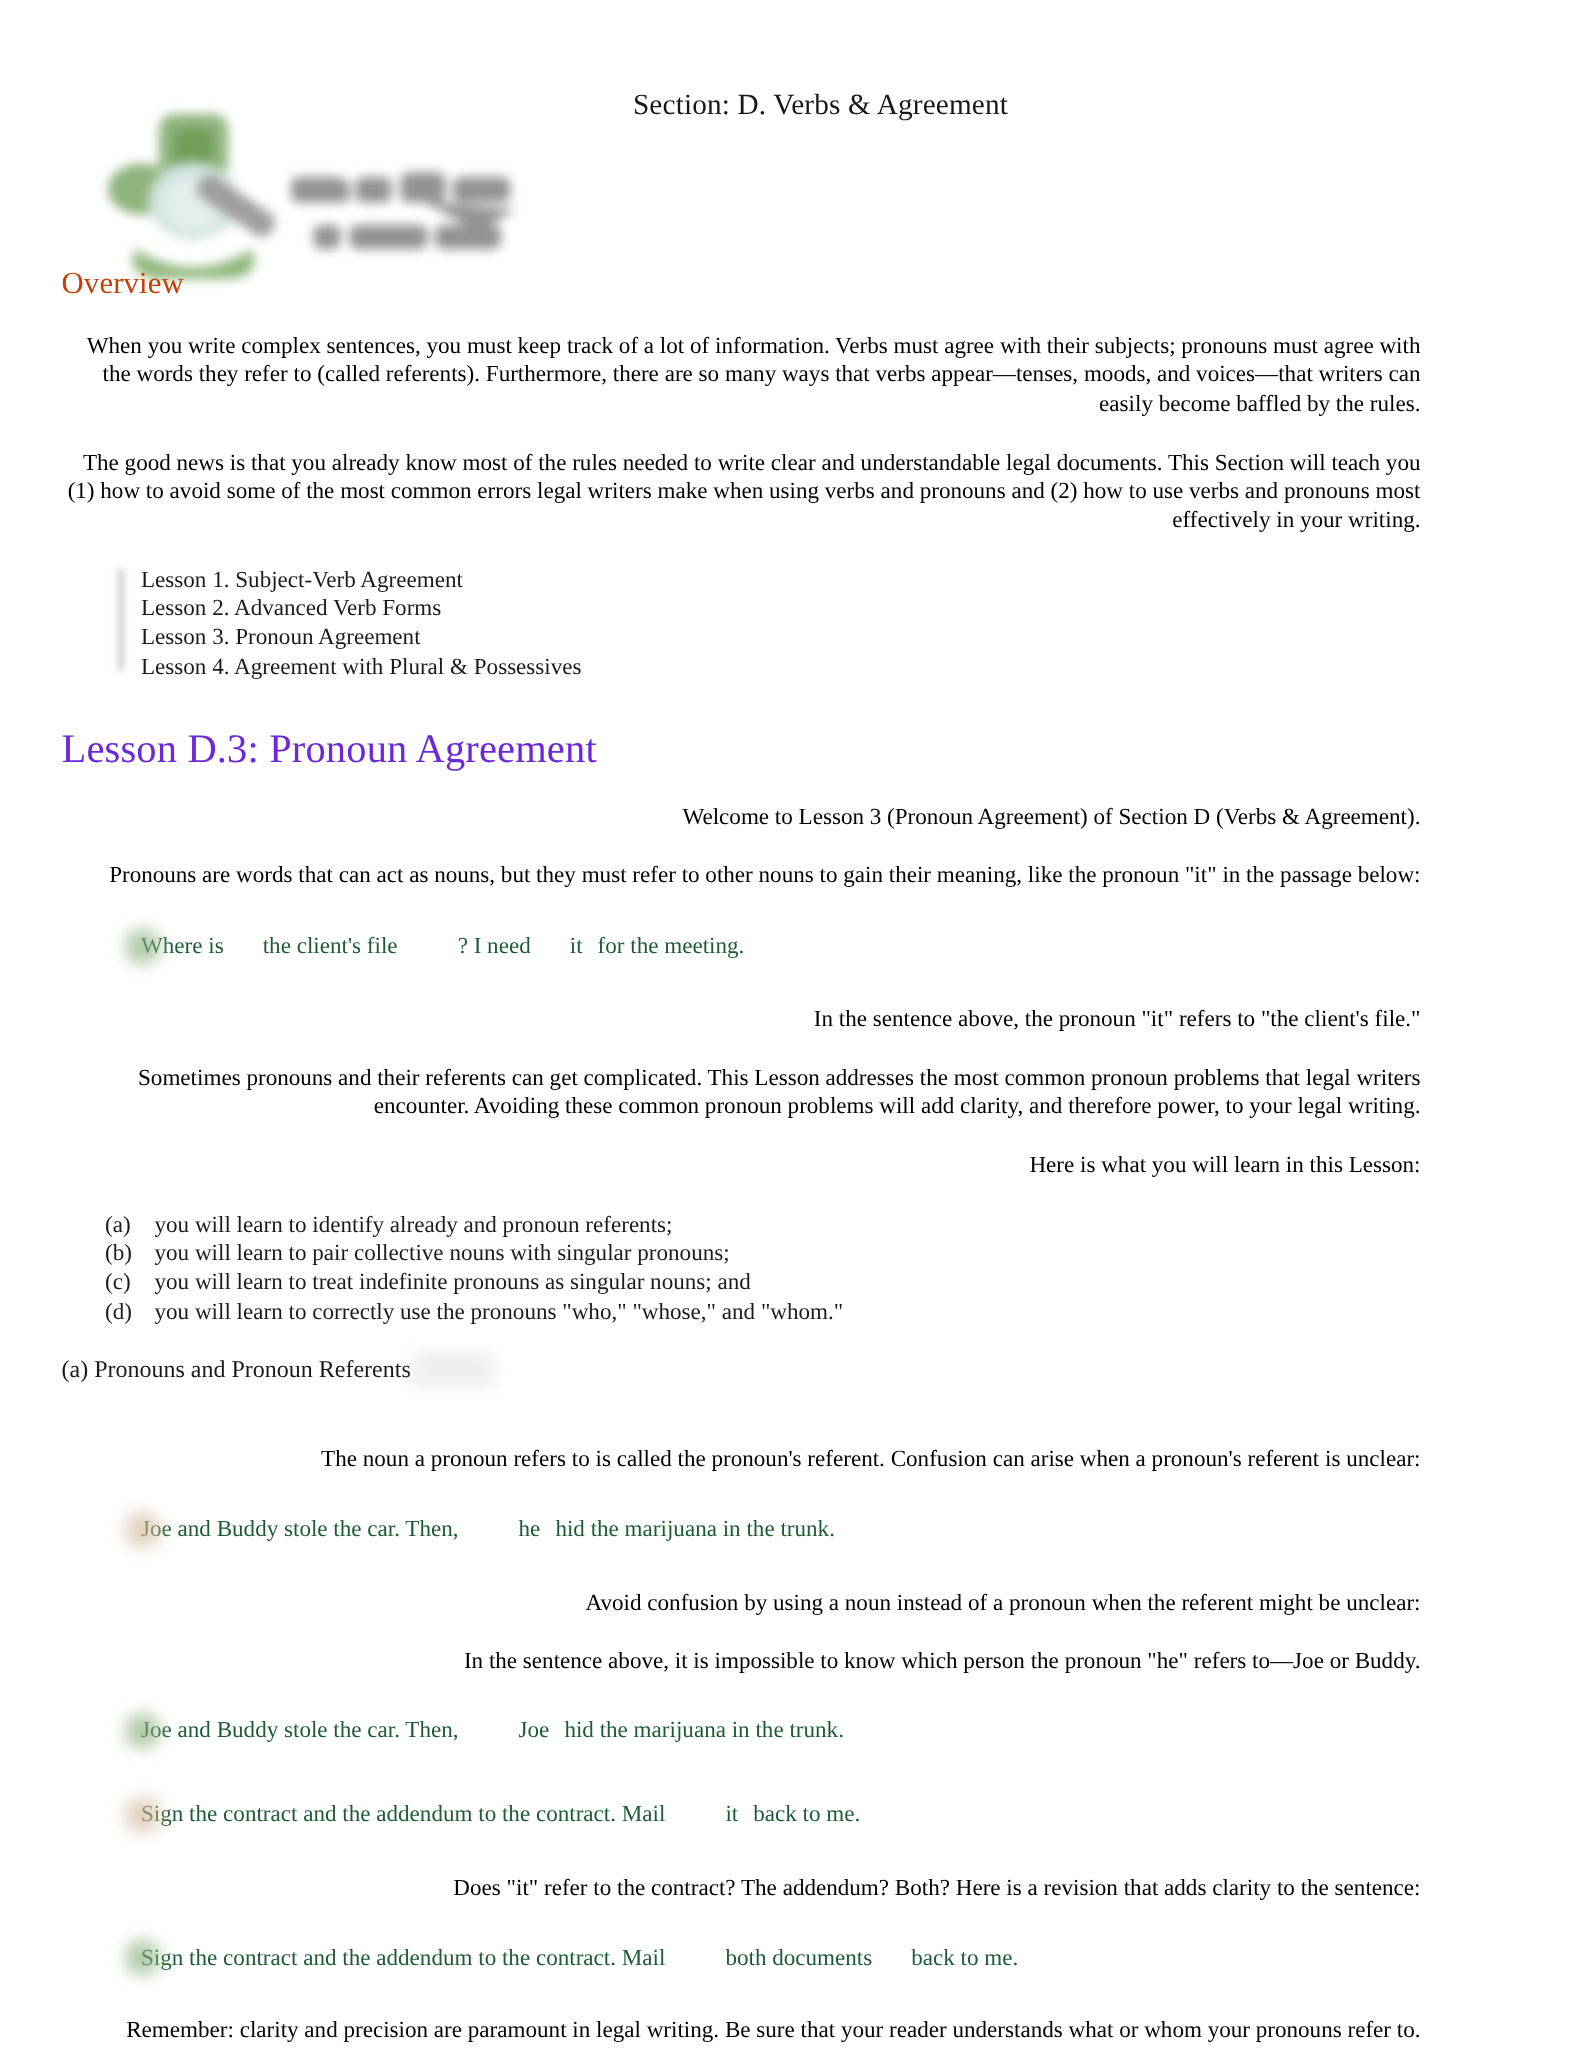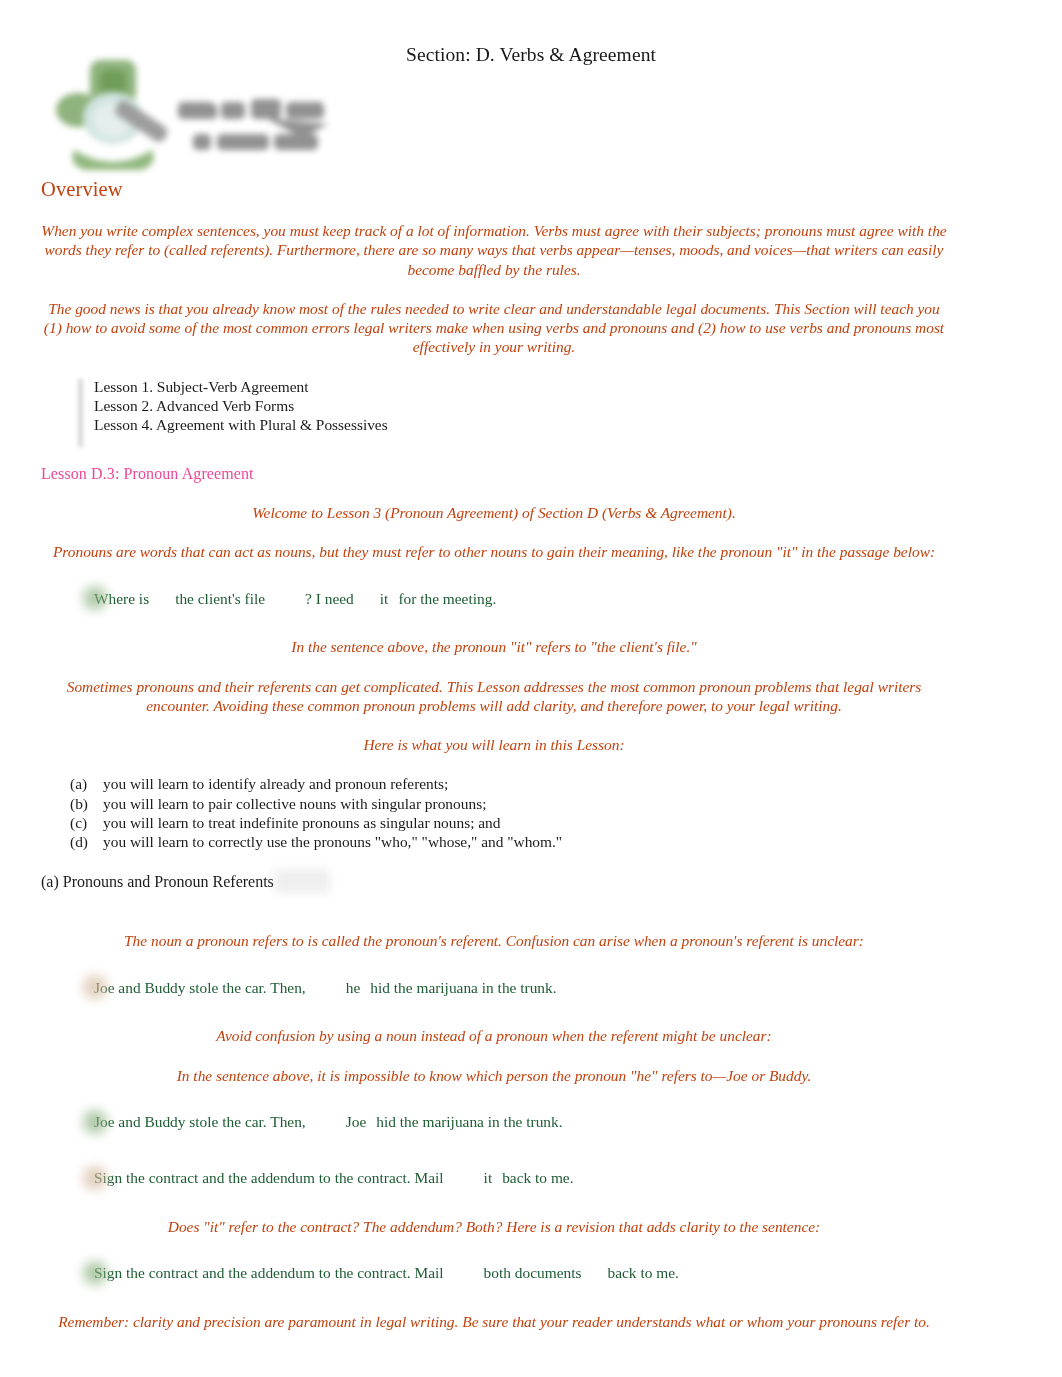"Section: D. Verbs & Agreement" .page { padding: 0 -> 16px }
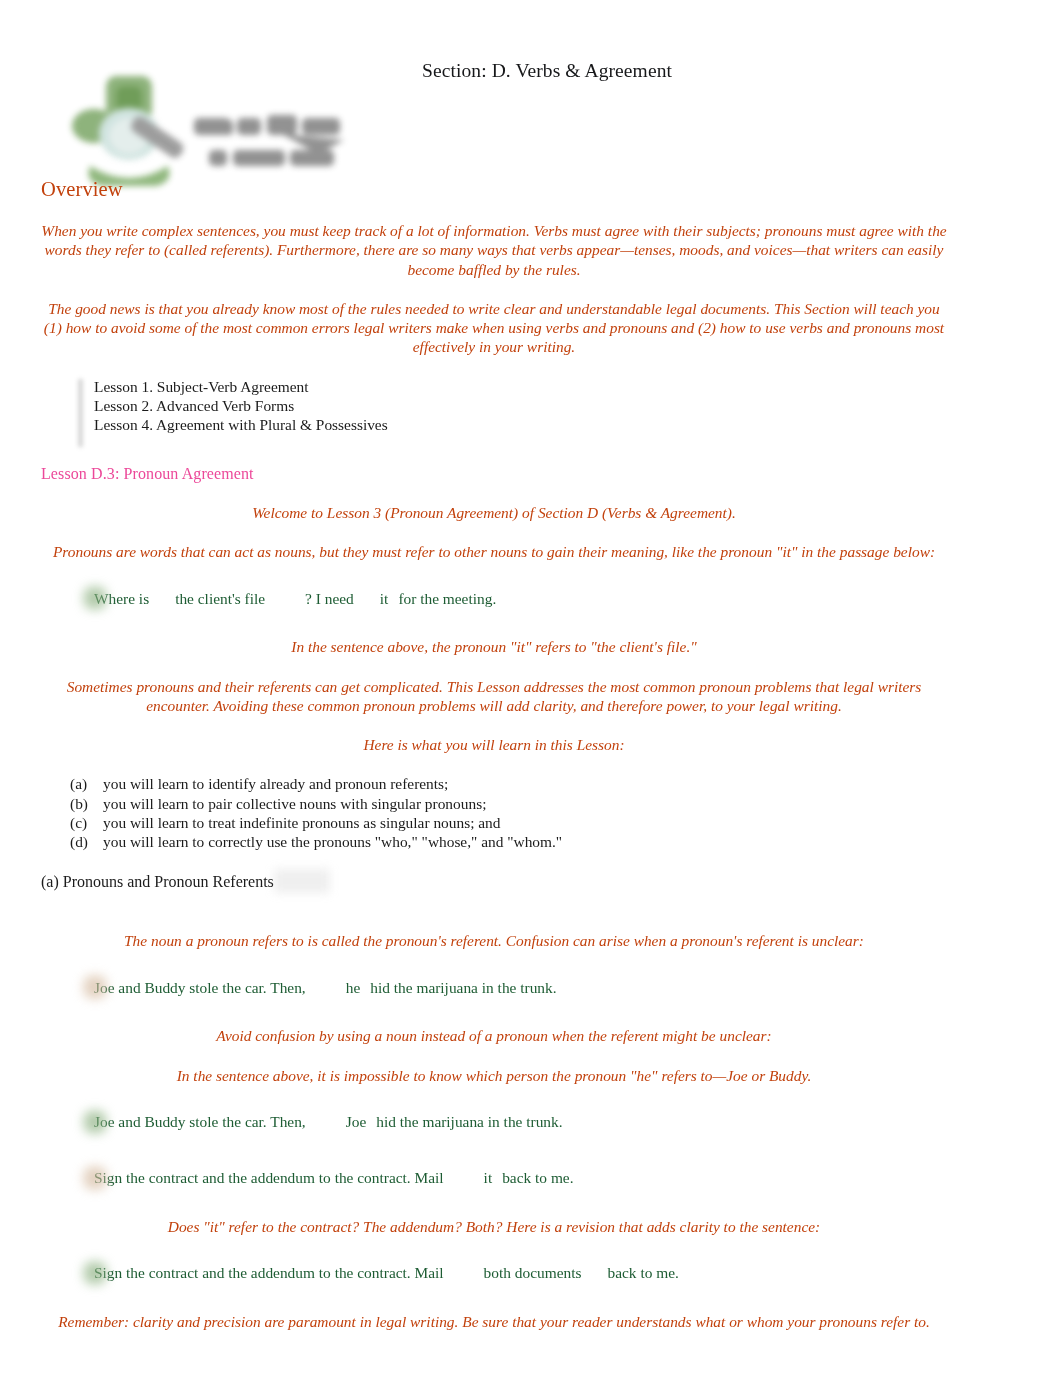"When you write complex sentences," p.para { color: #c2410c -> #000000; font-style: italic -> none; text-align: center -> right }
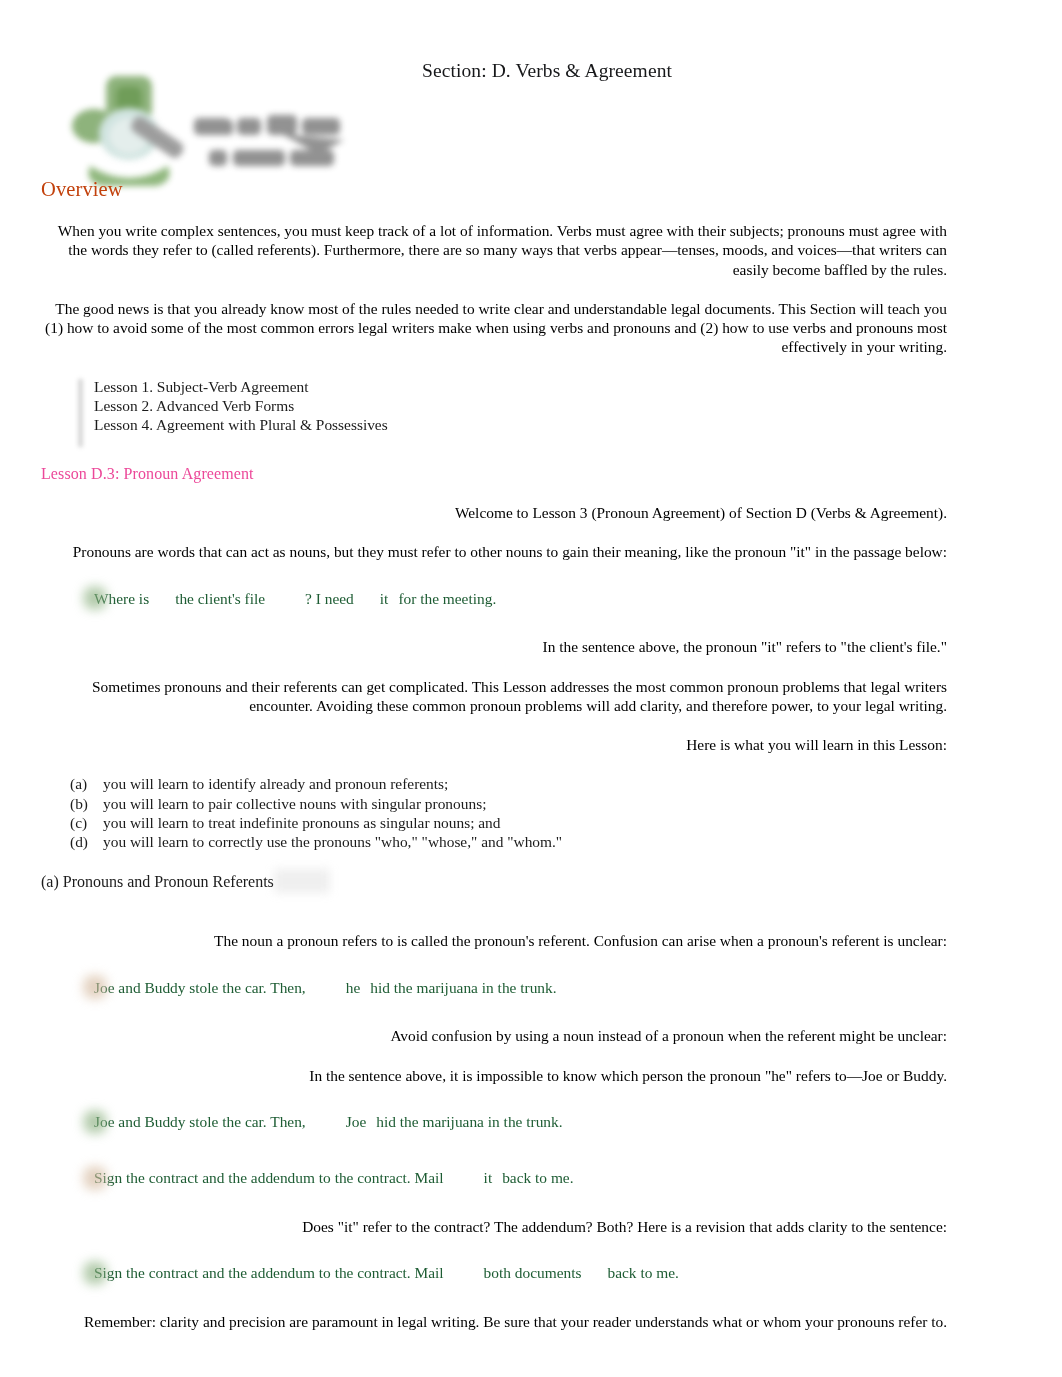"Lesson 3. Pronoun Agreement" div.lesson-item { html: none -> <div>Lesson 3. Pronoun Agreement</div> }
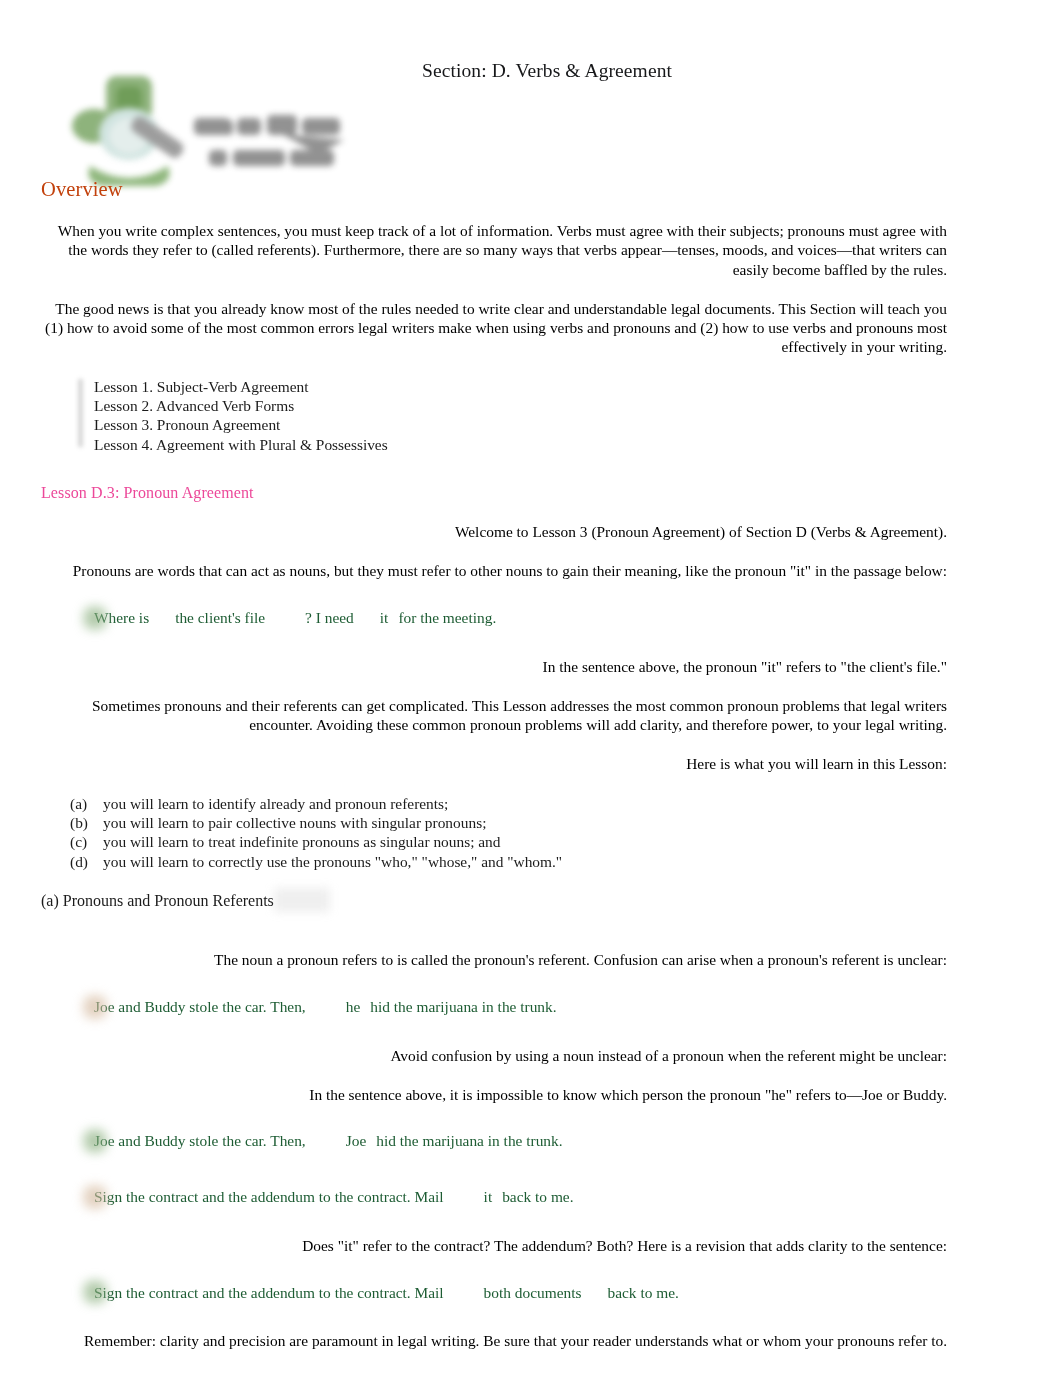"Lesson D.3: Pronoun Agreement" h2.lesson-head { color: #ec4899 -> #6d28d9; font-size: 16px -> 27px }
